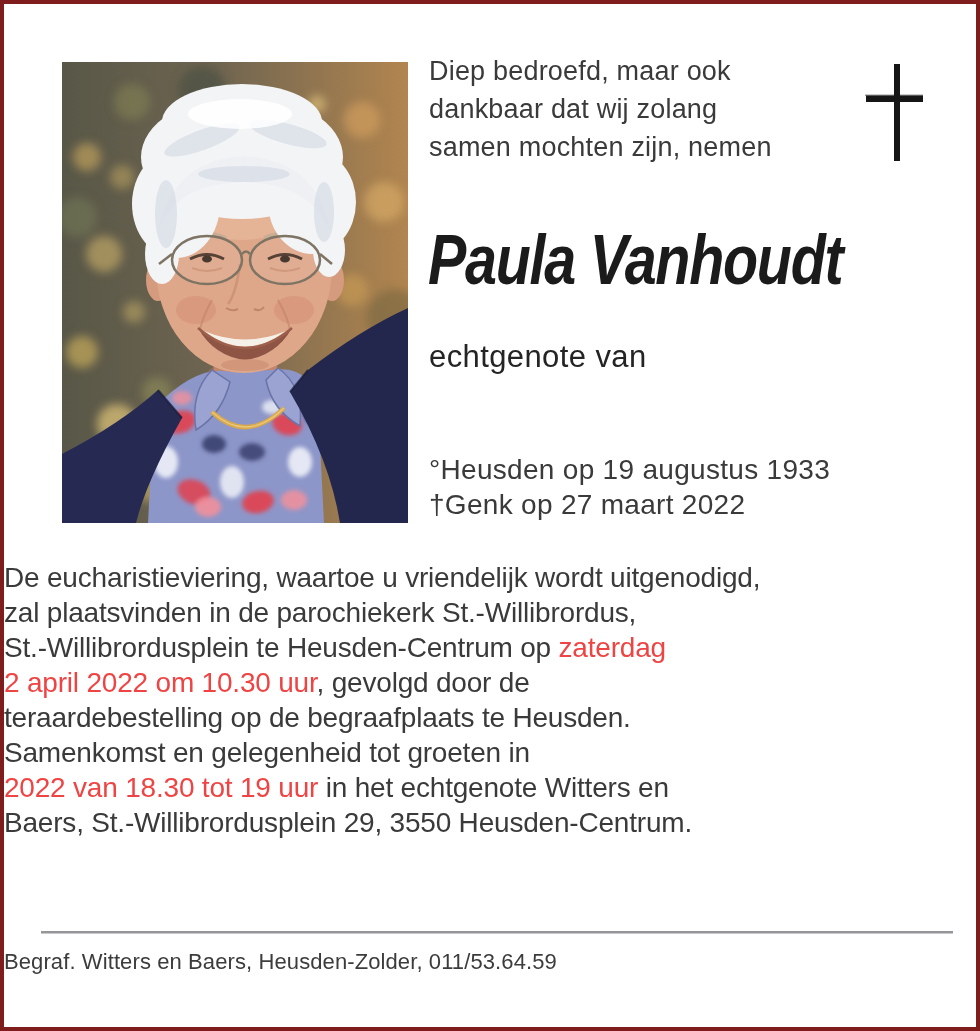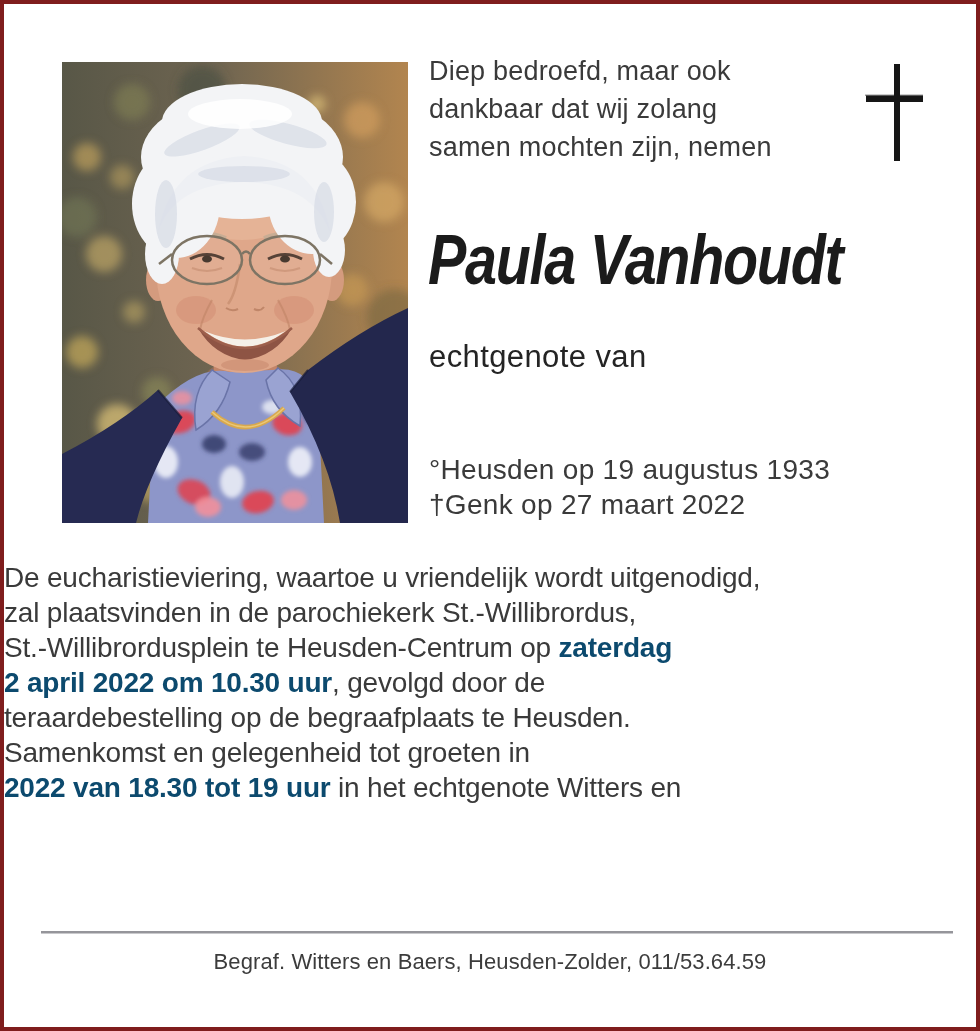"zaterdag" .announcement .b { color: #0c4a6e -> #ef4444; font-weight: bold -> normal }
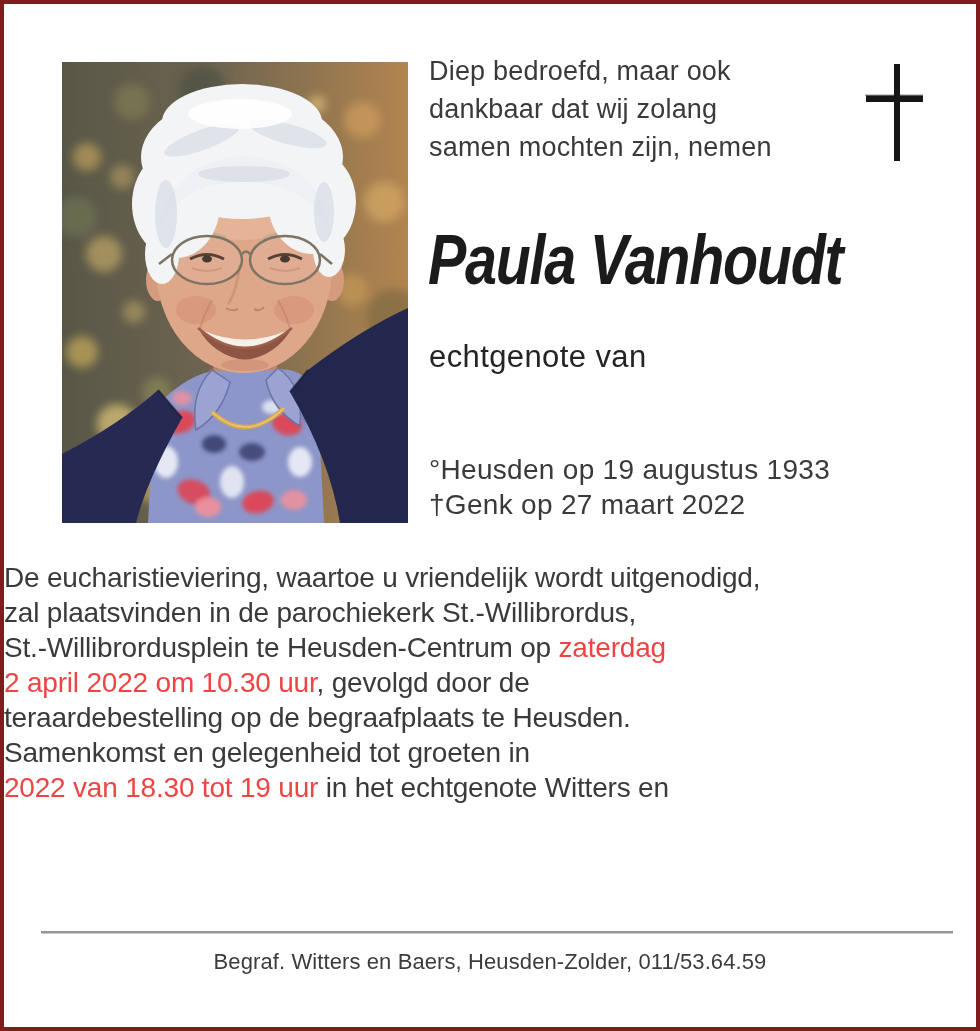"Baers, St.-Willibrordusplein 29, 3550" div { html: none -> <div><span>Baers, St.-Willibrordusplein 29, 3550 Heusden-Centrum.</span></div> }
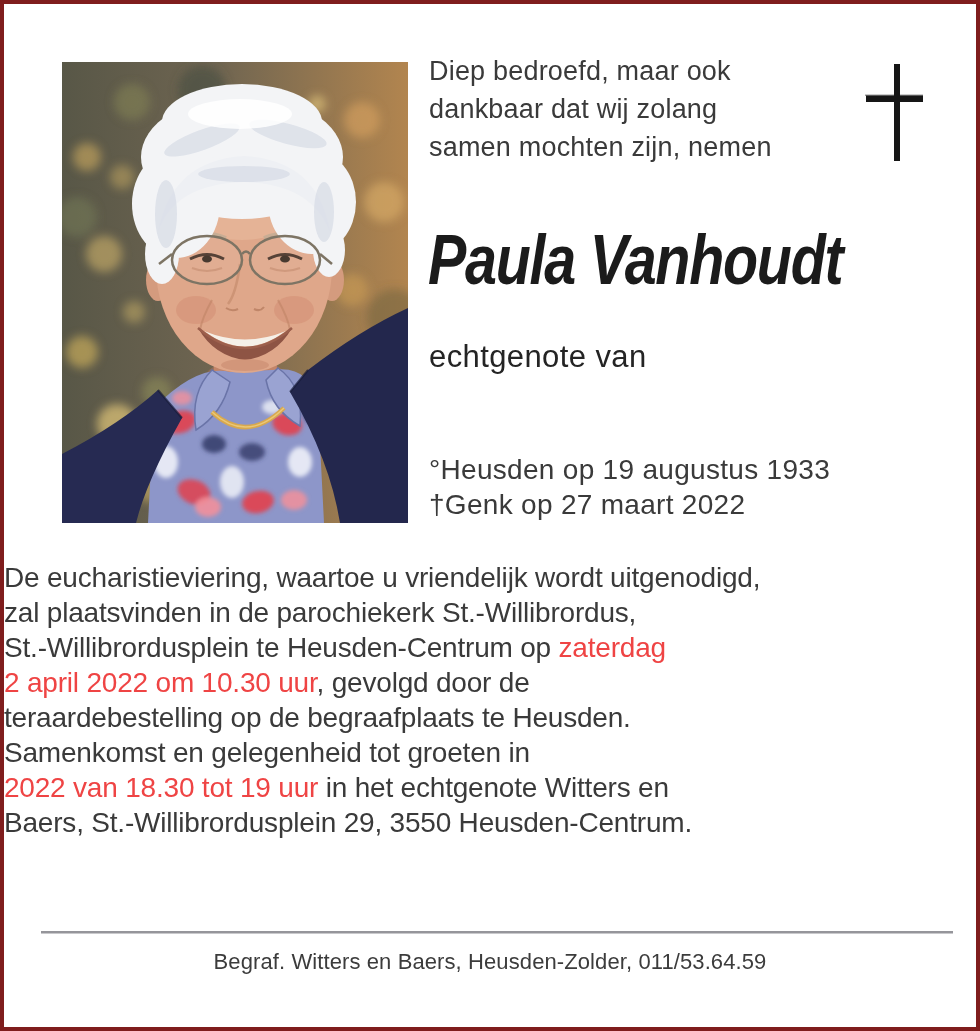"Begraf. Witters en Baers," .footer { text-align: center -> none }
